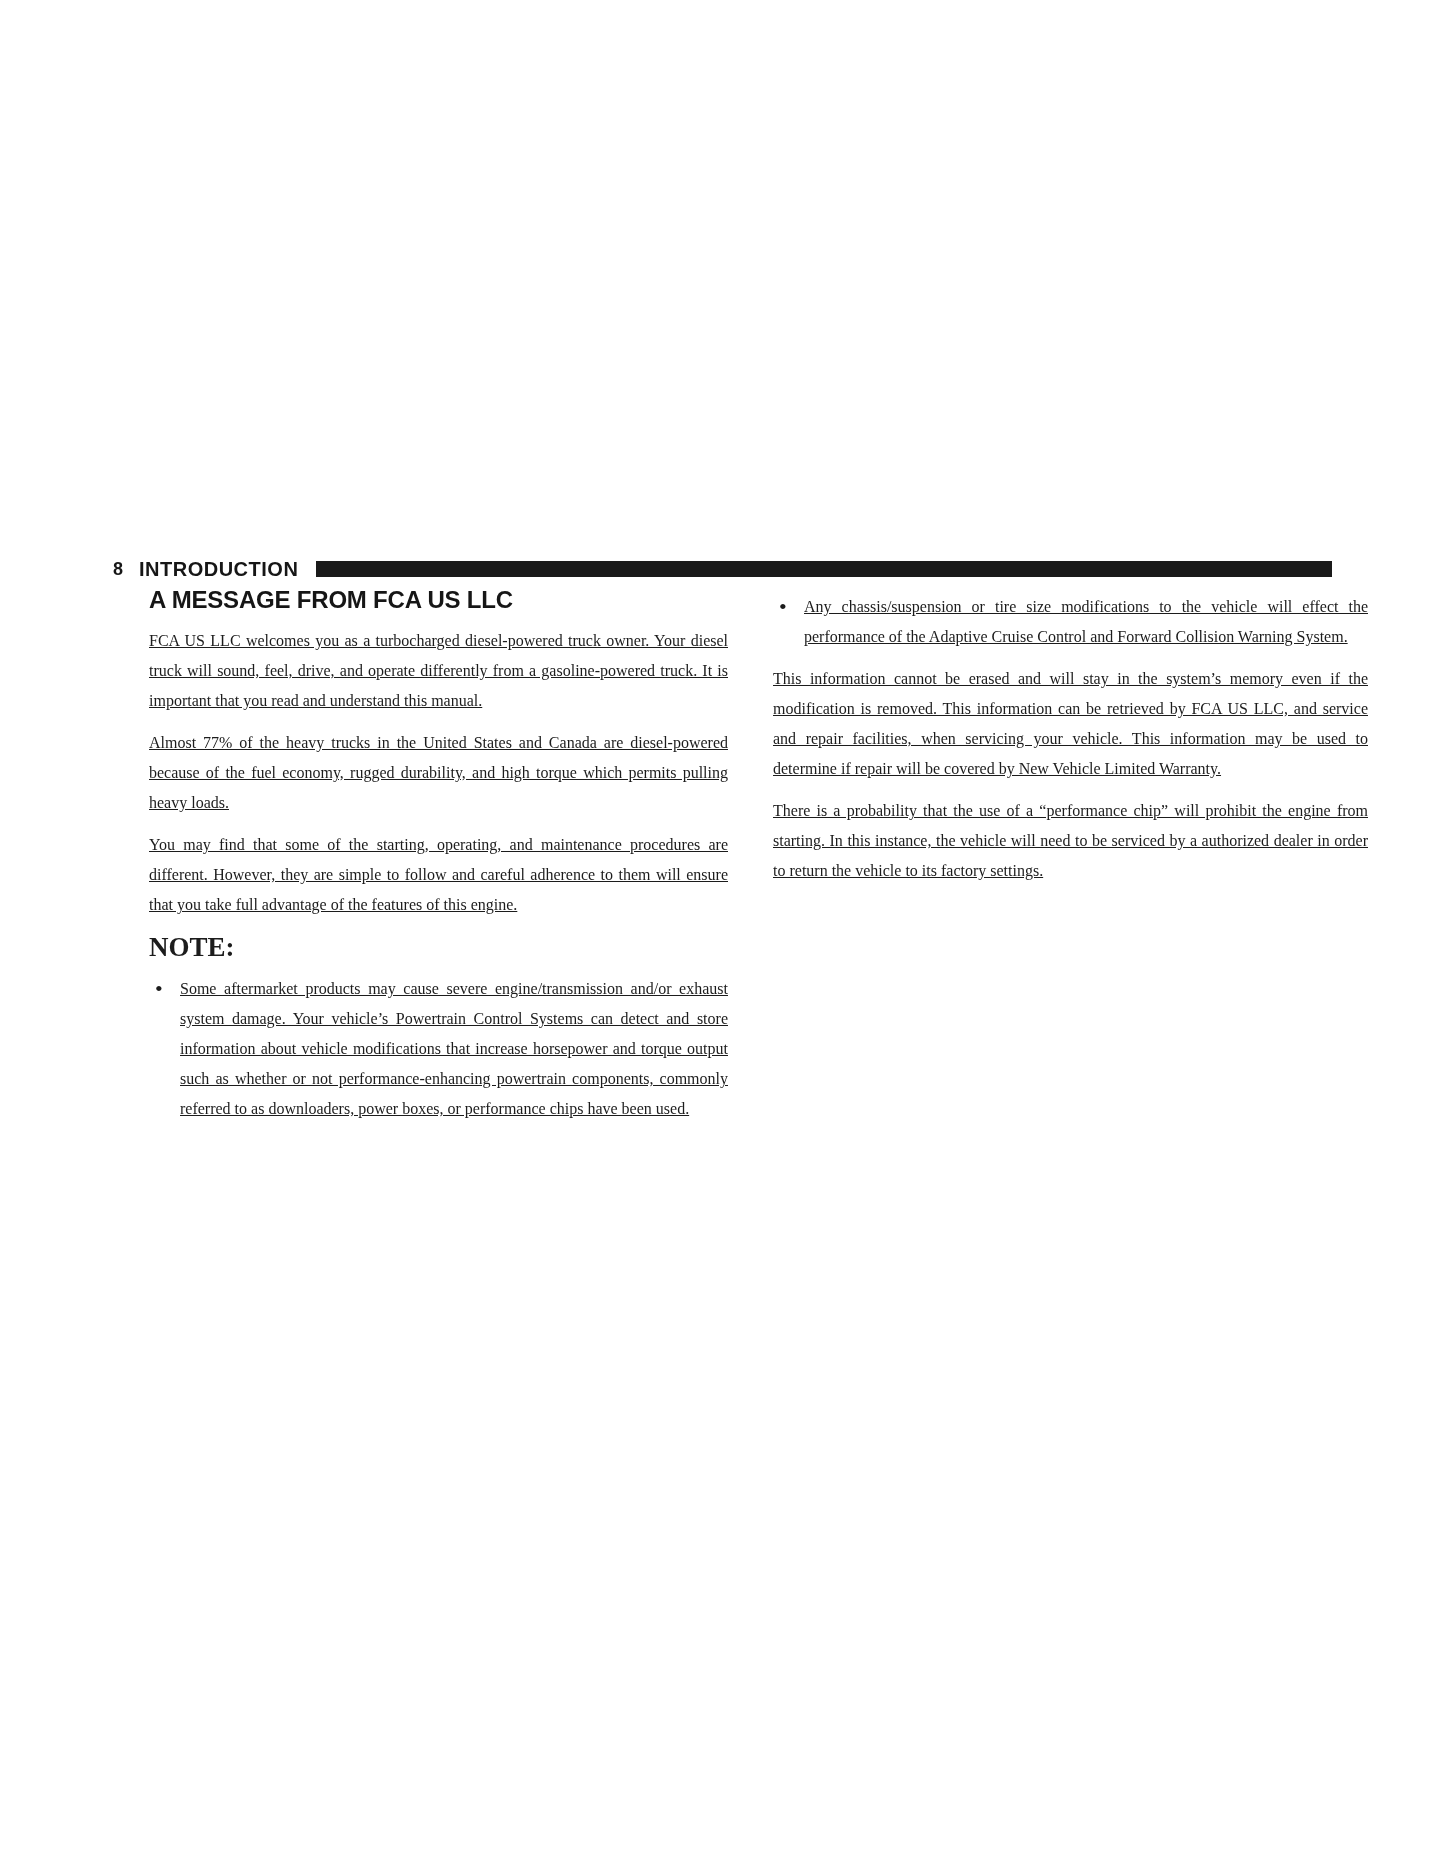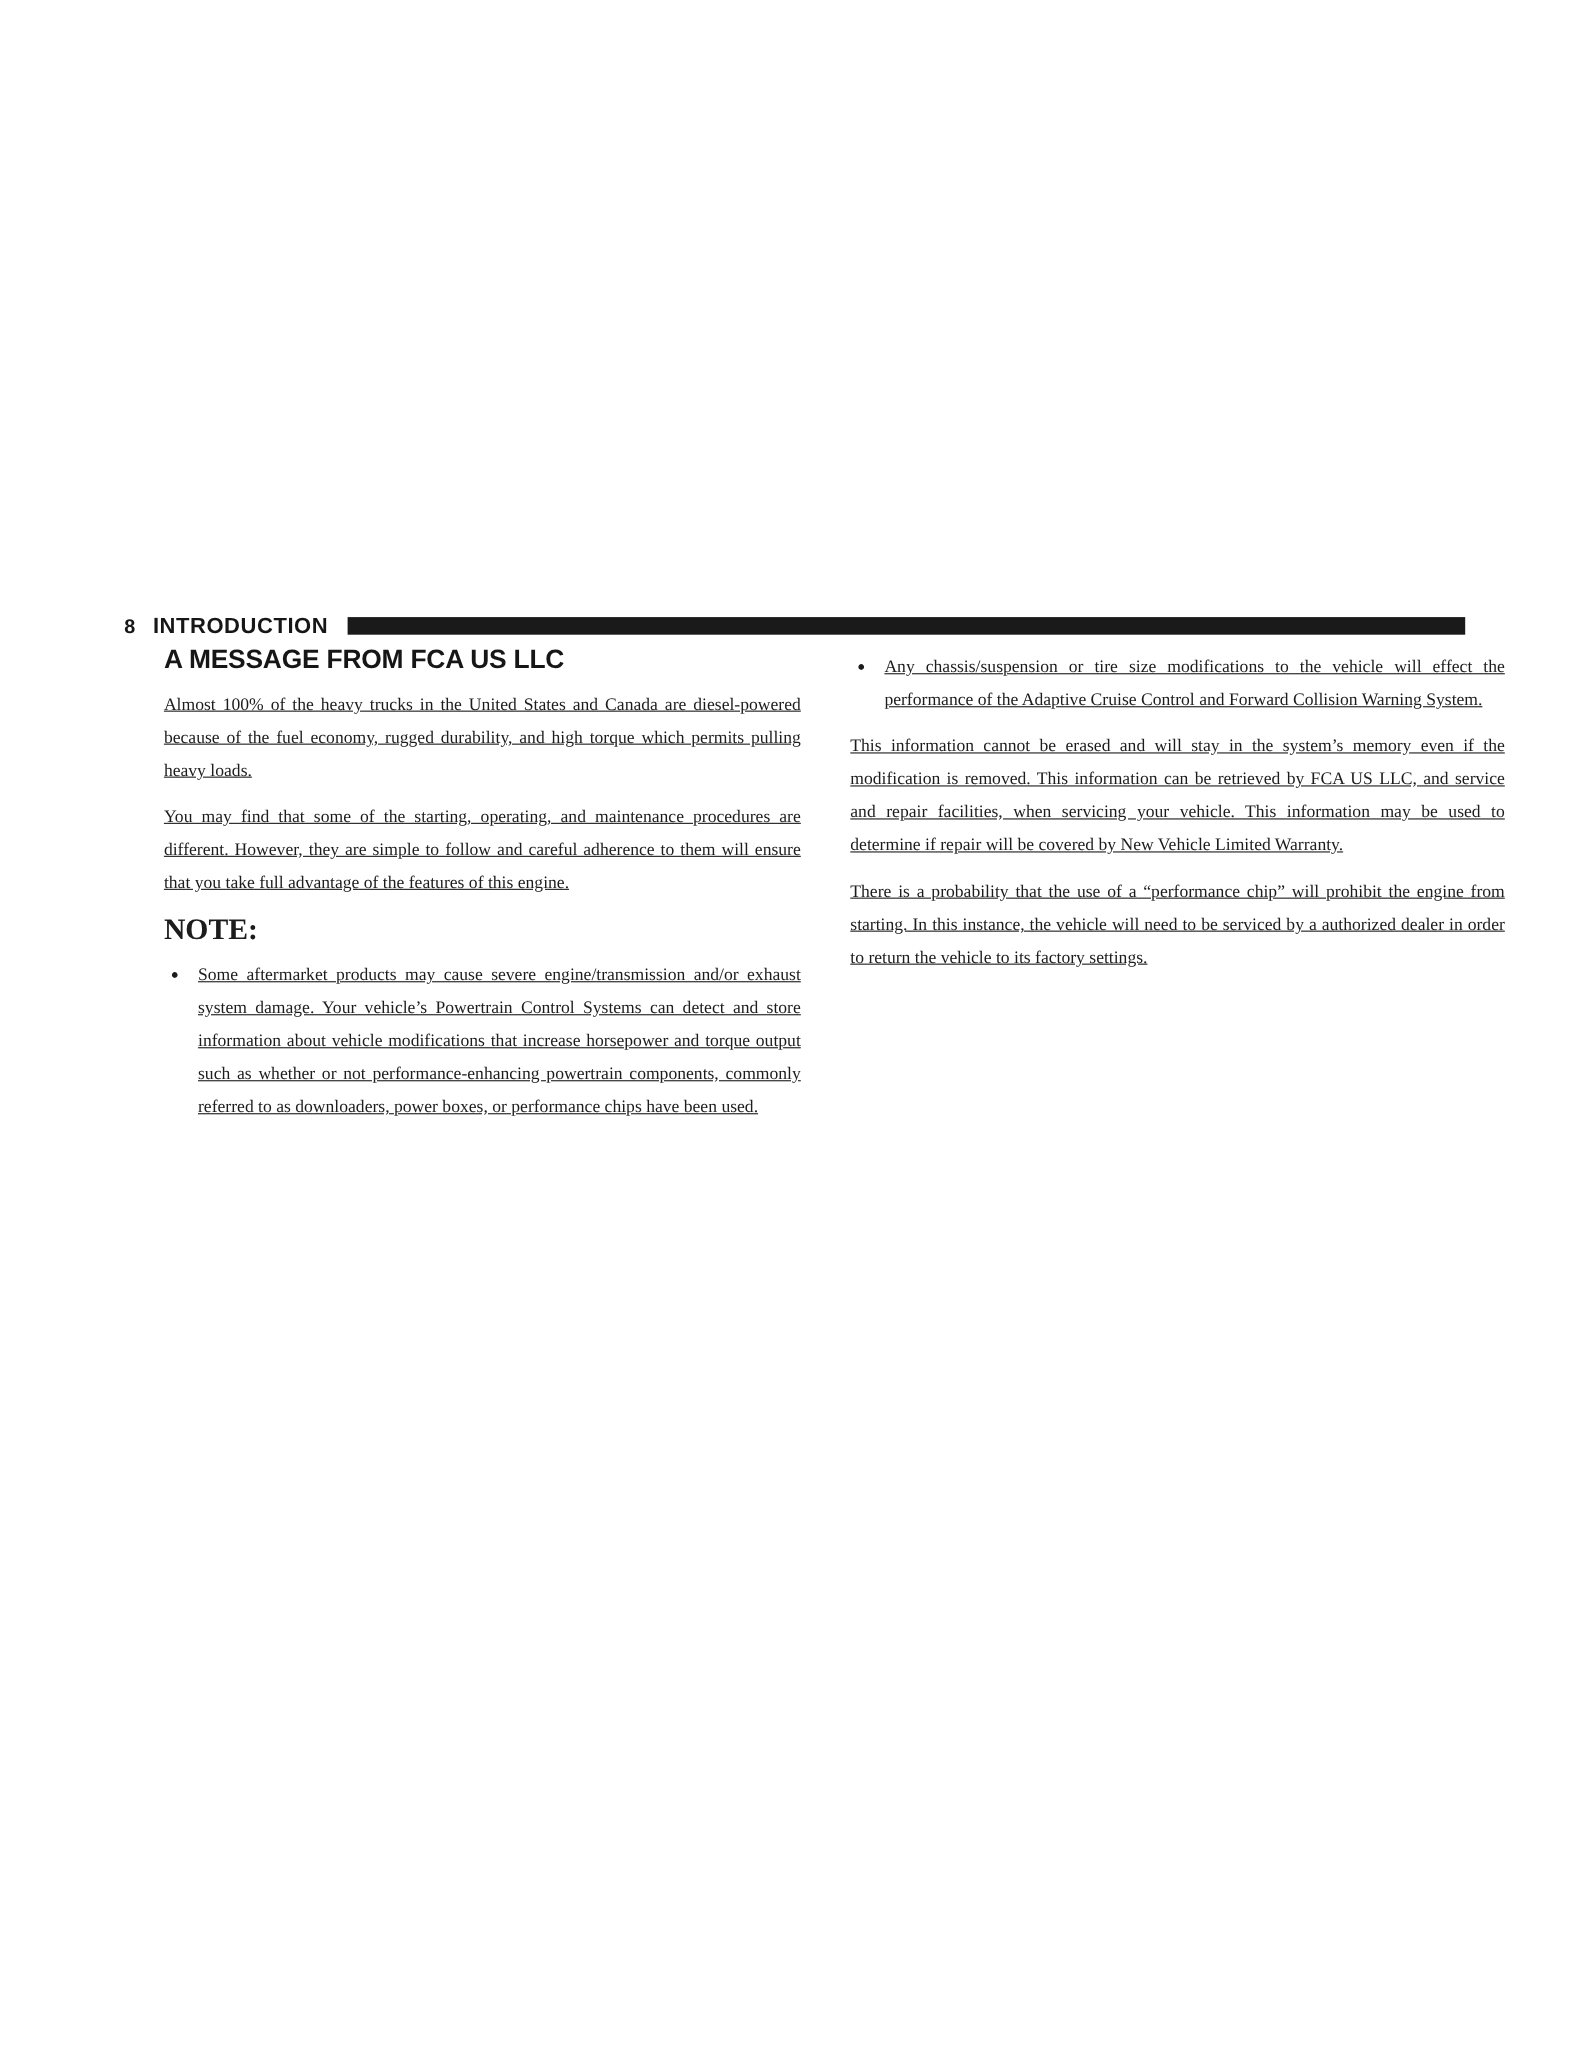"FCA US LLC welcomes you" p.body { html: none -> <p>FCA US LLC welcomes you as a turbocharged diesel-powered truck owner. Your diesel truck will sound, feel, drive, and operate differently from a gasoline-powered truck. It is important that you read and understand this manual.</p> }
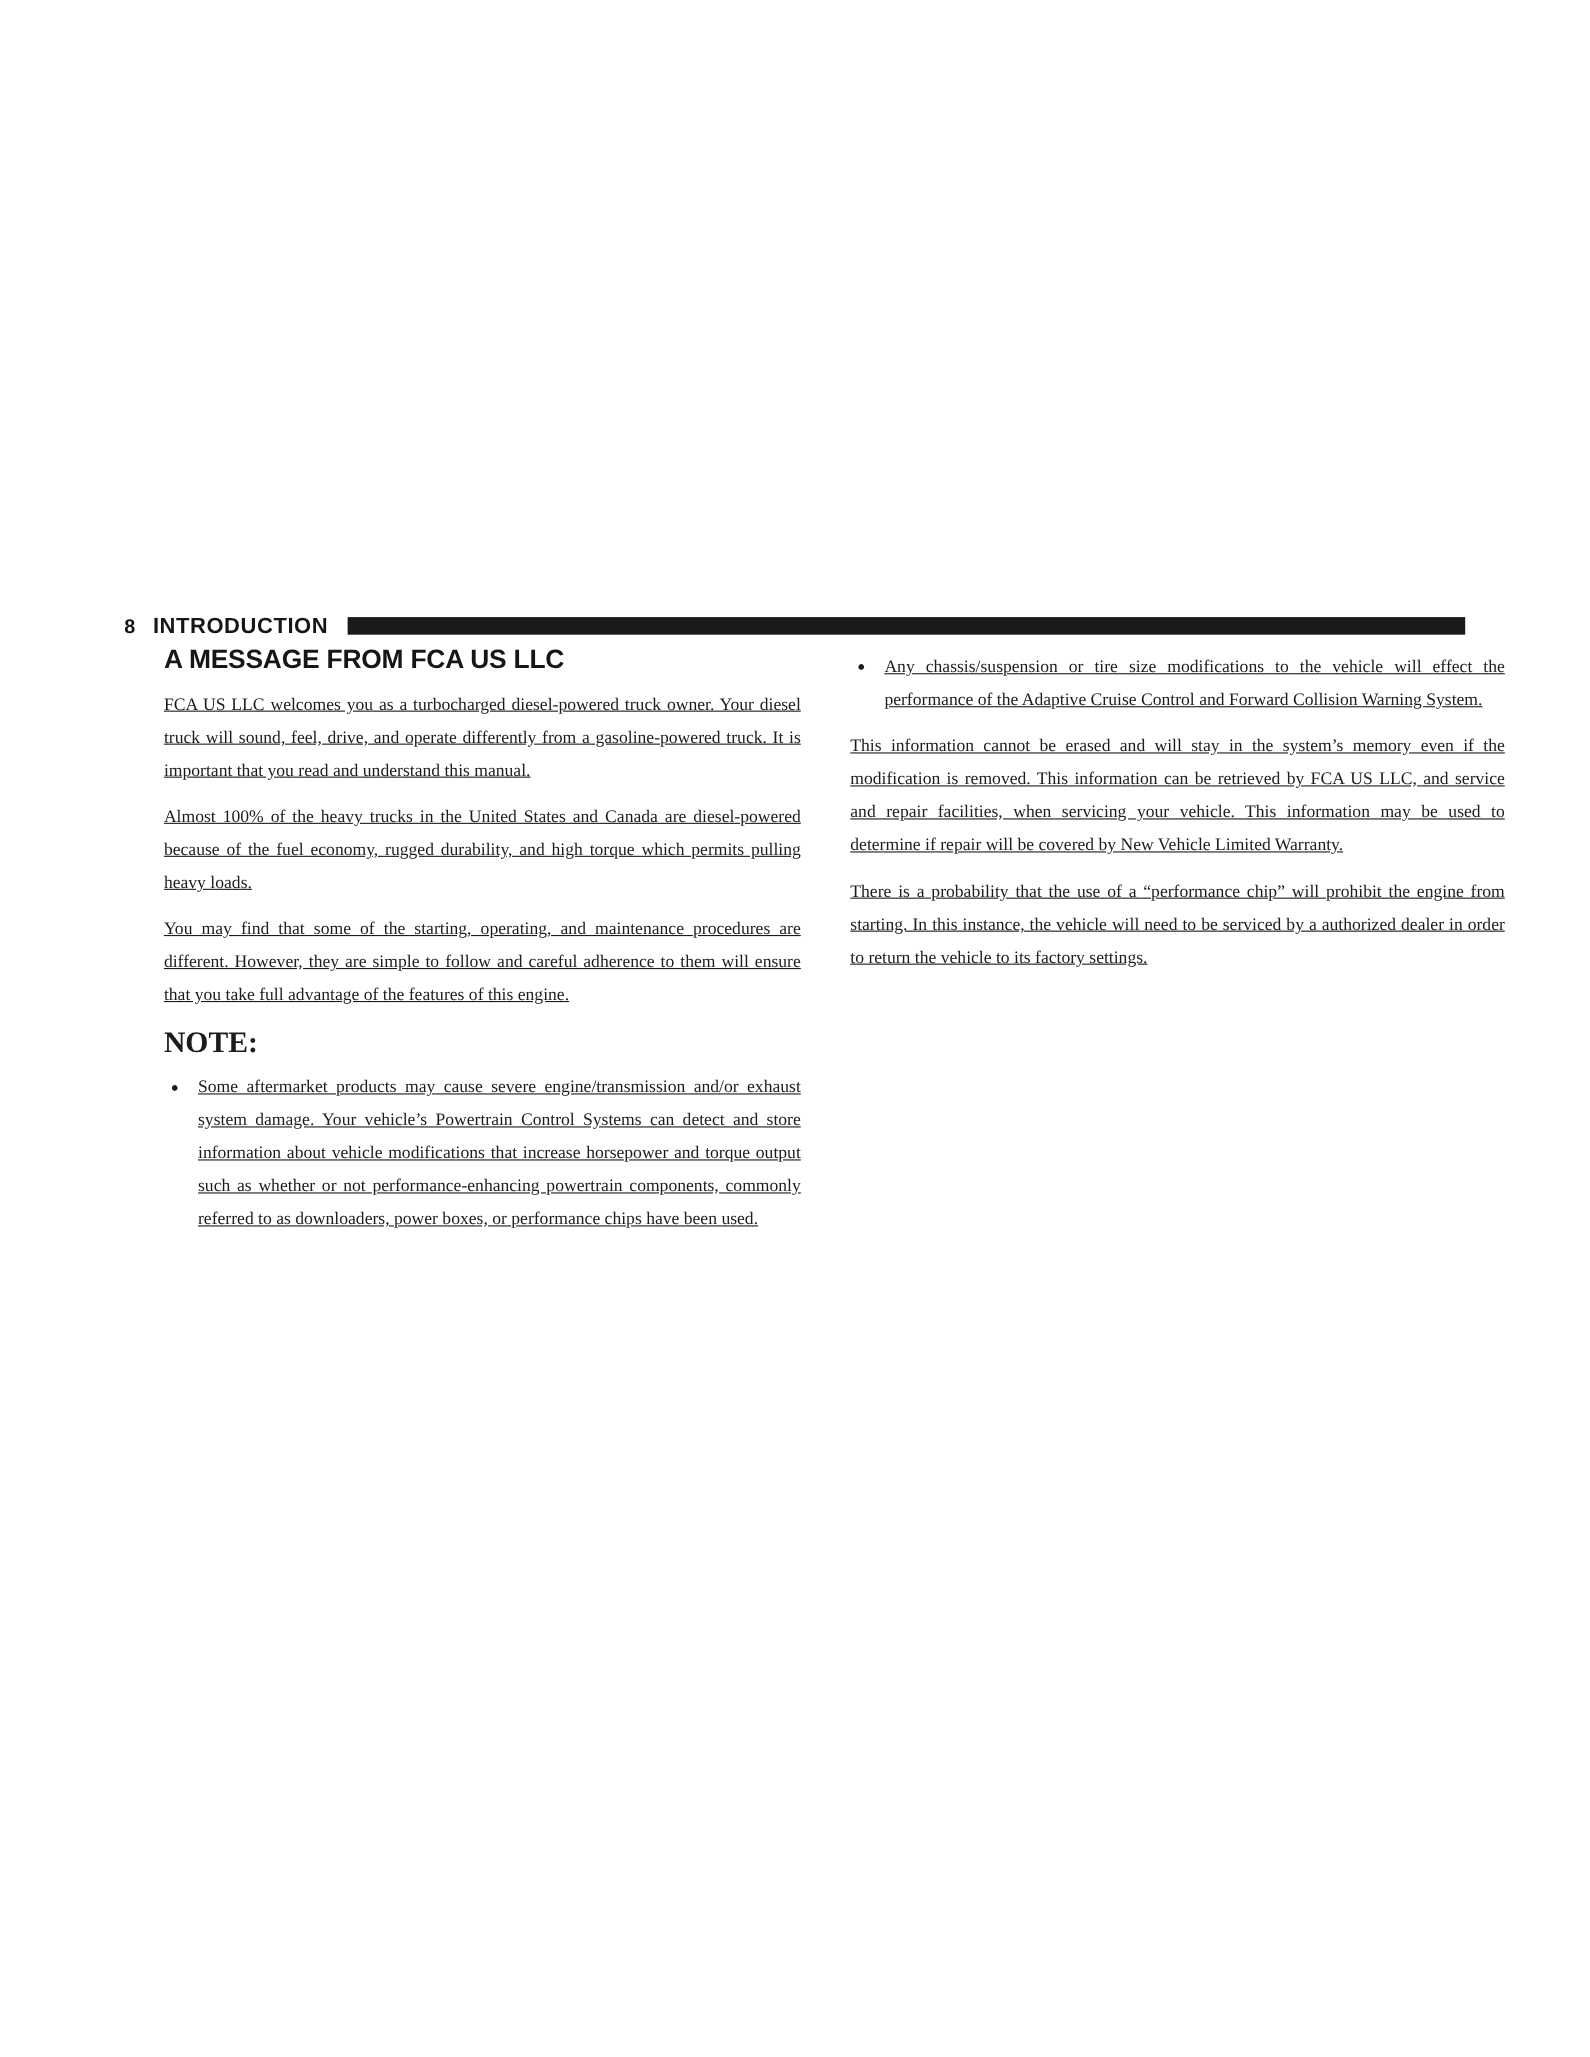"Almost 100% of the heavy" p.body { text: 100% -> 77% }
